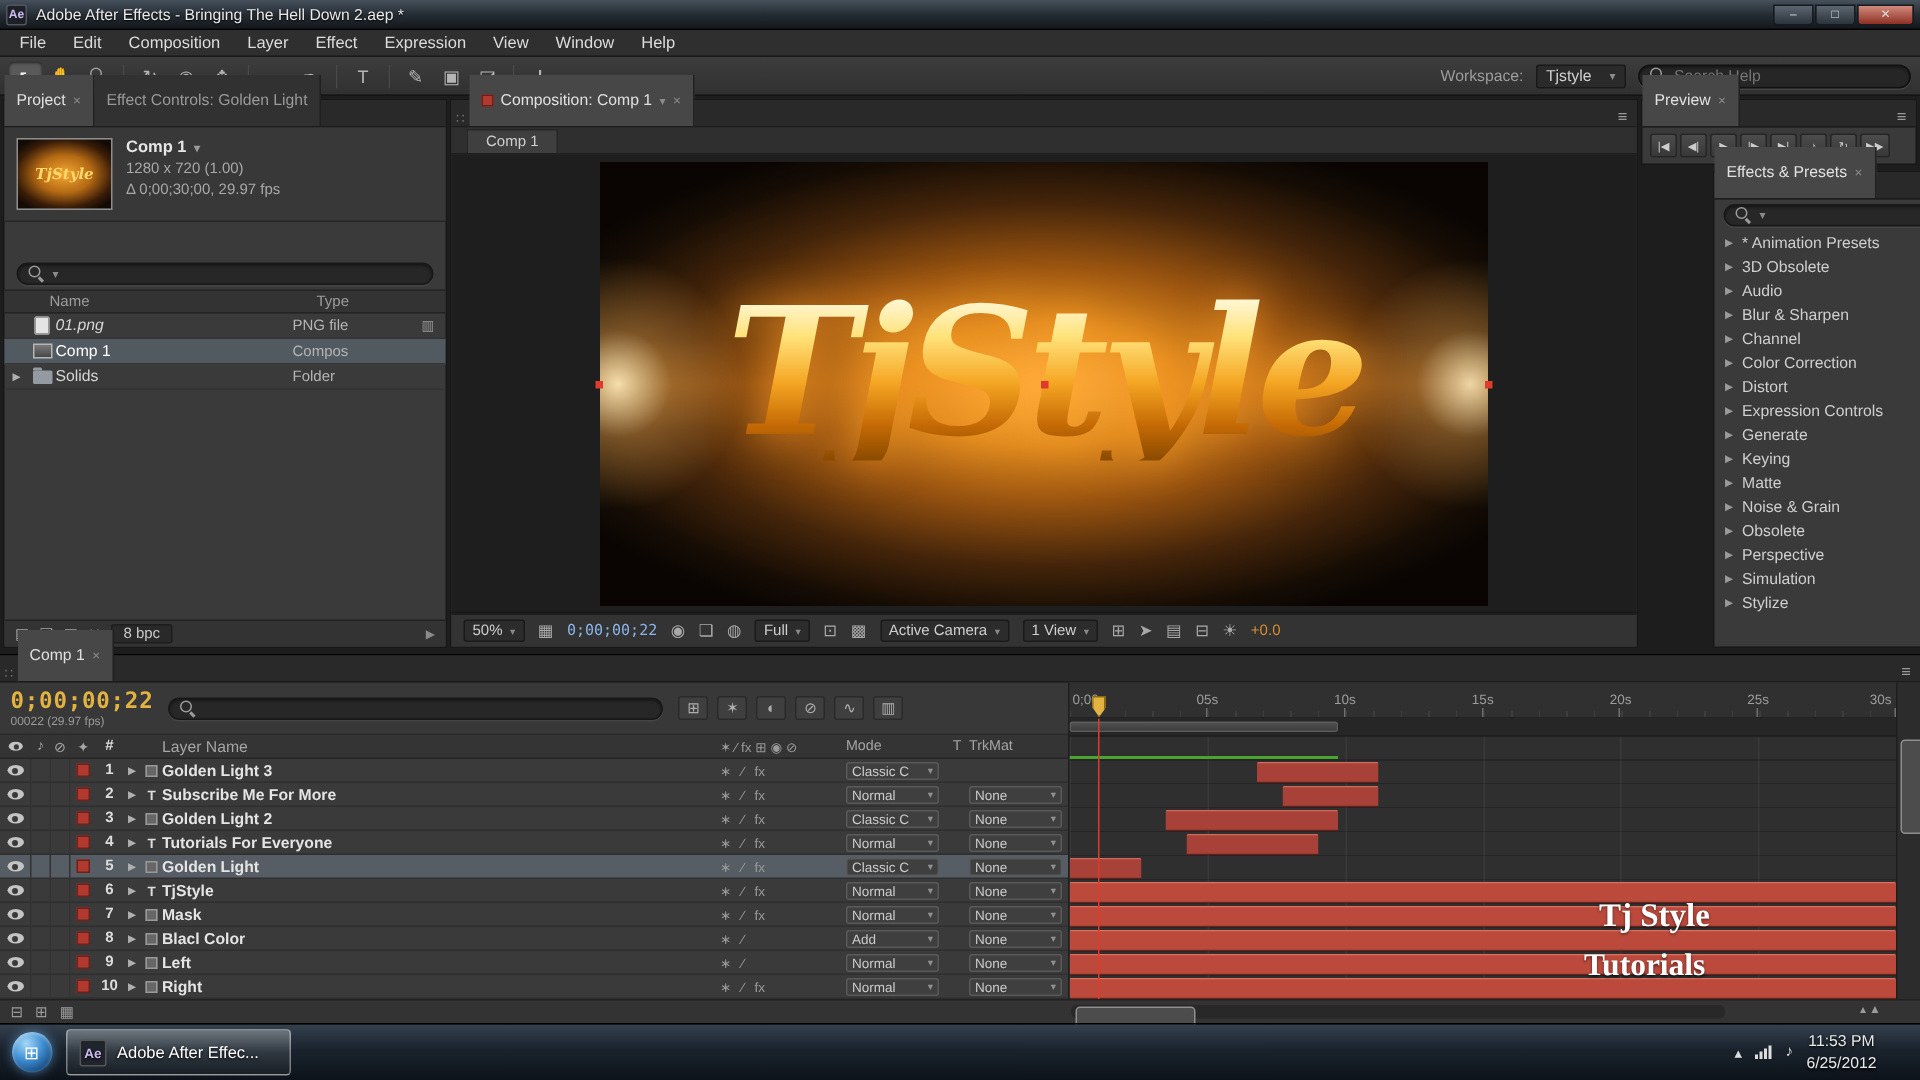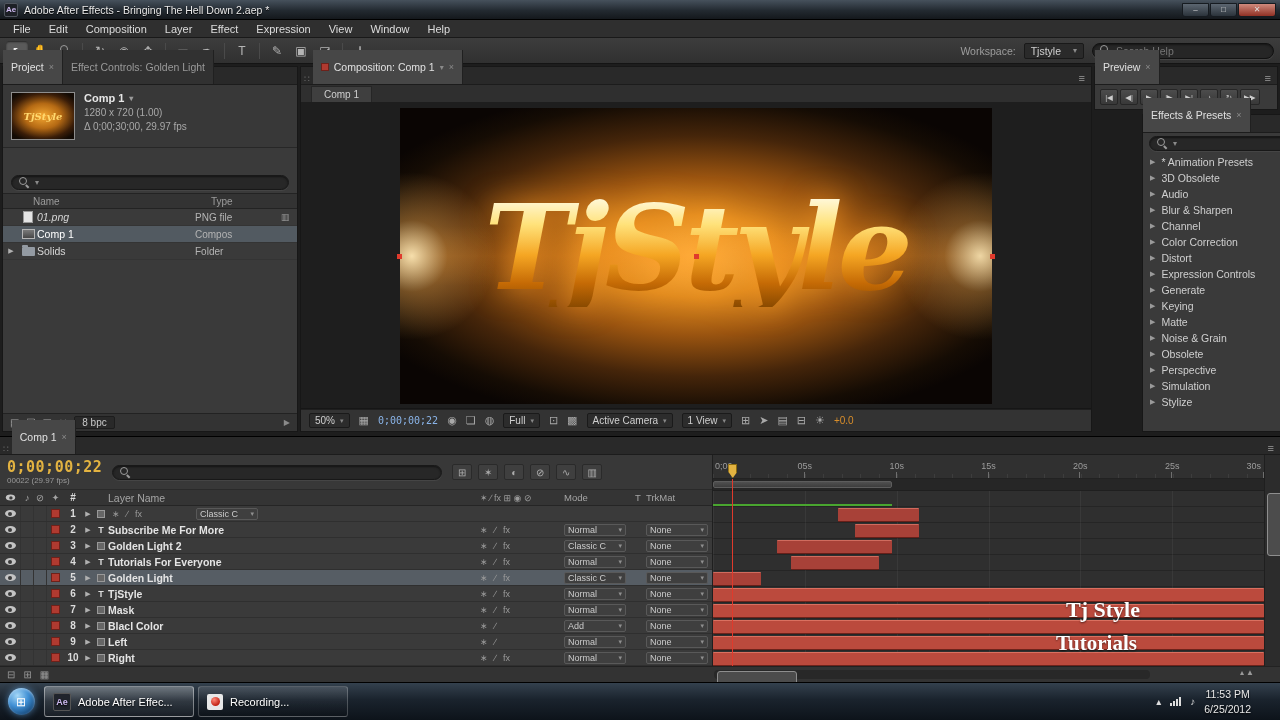"Golden Light 3" span.c-name { html: none -> <span>Golden Light 3</span> }
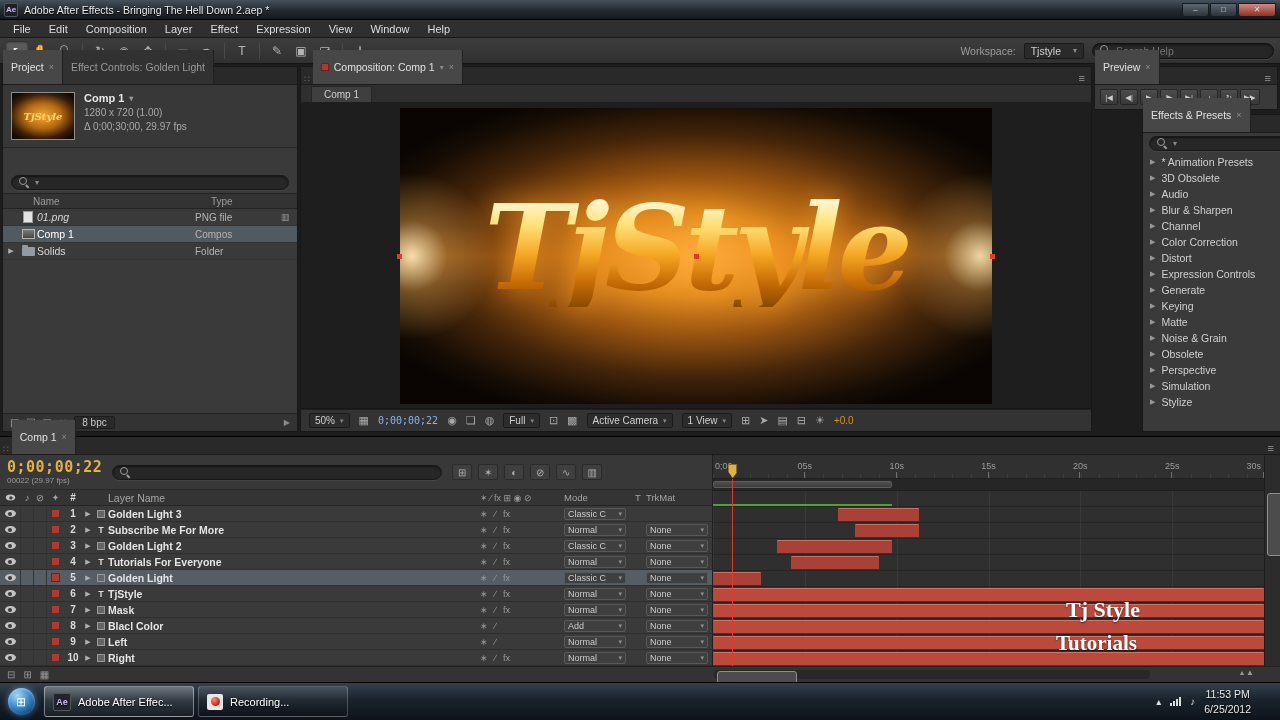"Recording..." span.task-btn { html: <span> <span> <i></i> </span> <span>Recording...</span> </span> -> none }
